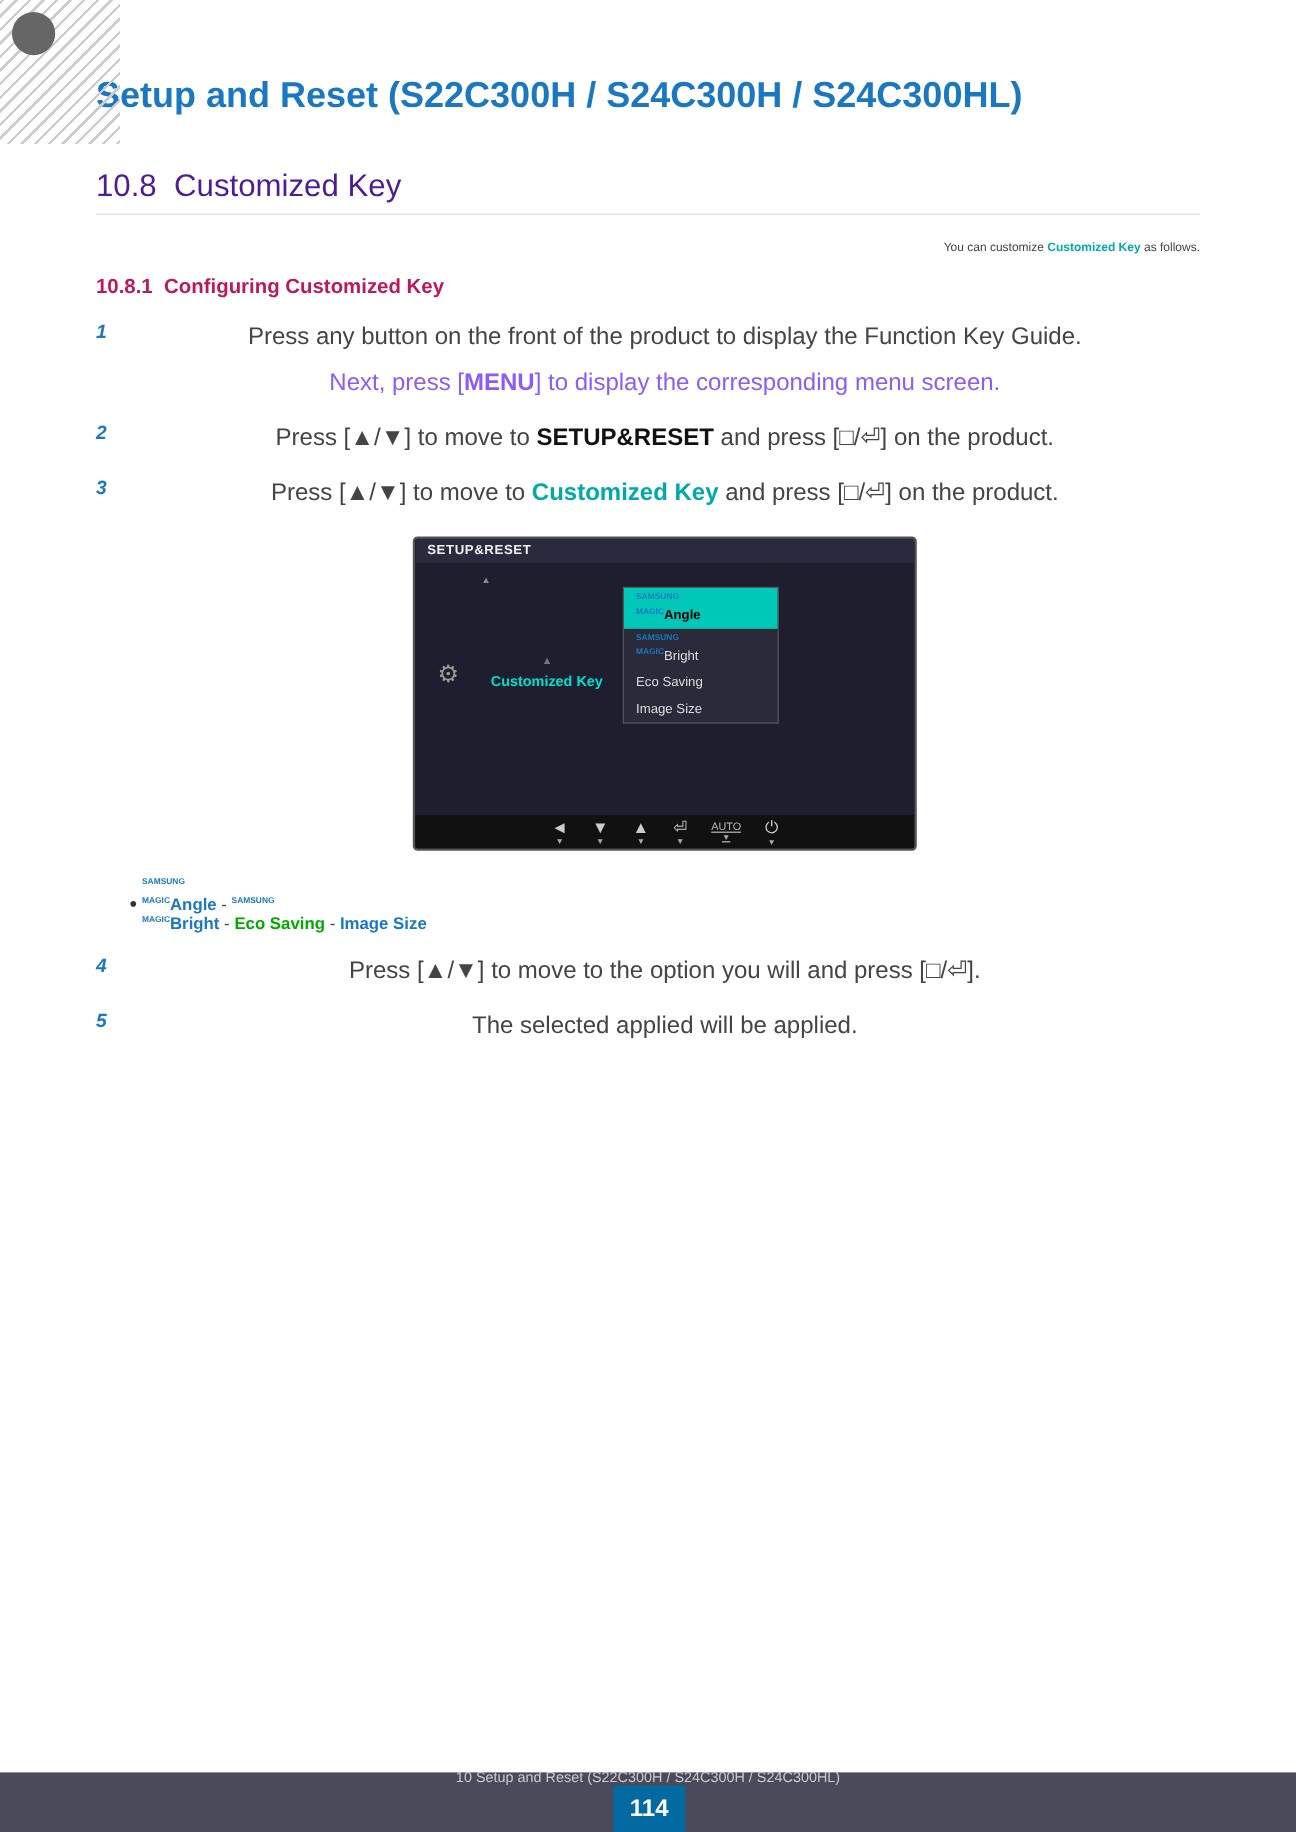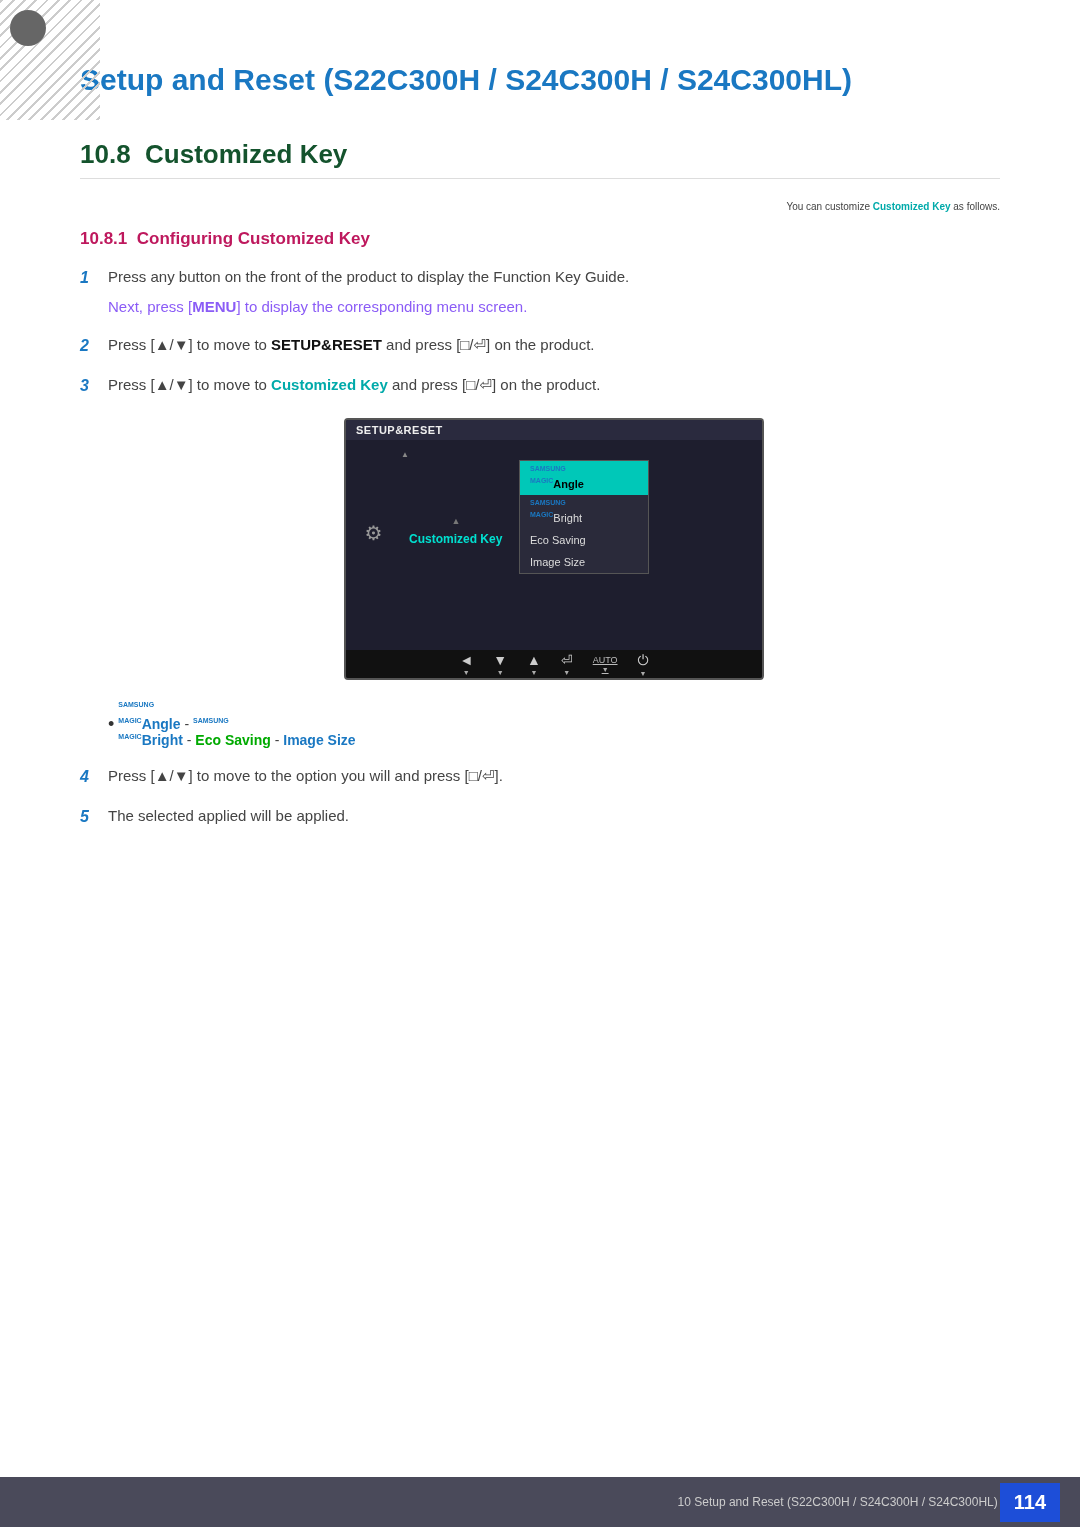"10.8 Customized Key" .section-heading { color: #14532d -> #4c1d95; font-weight: bold -> normal }
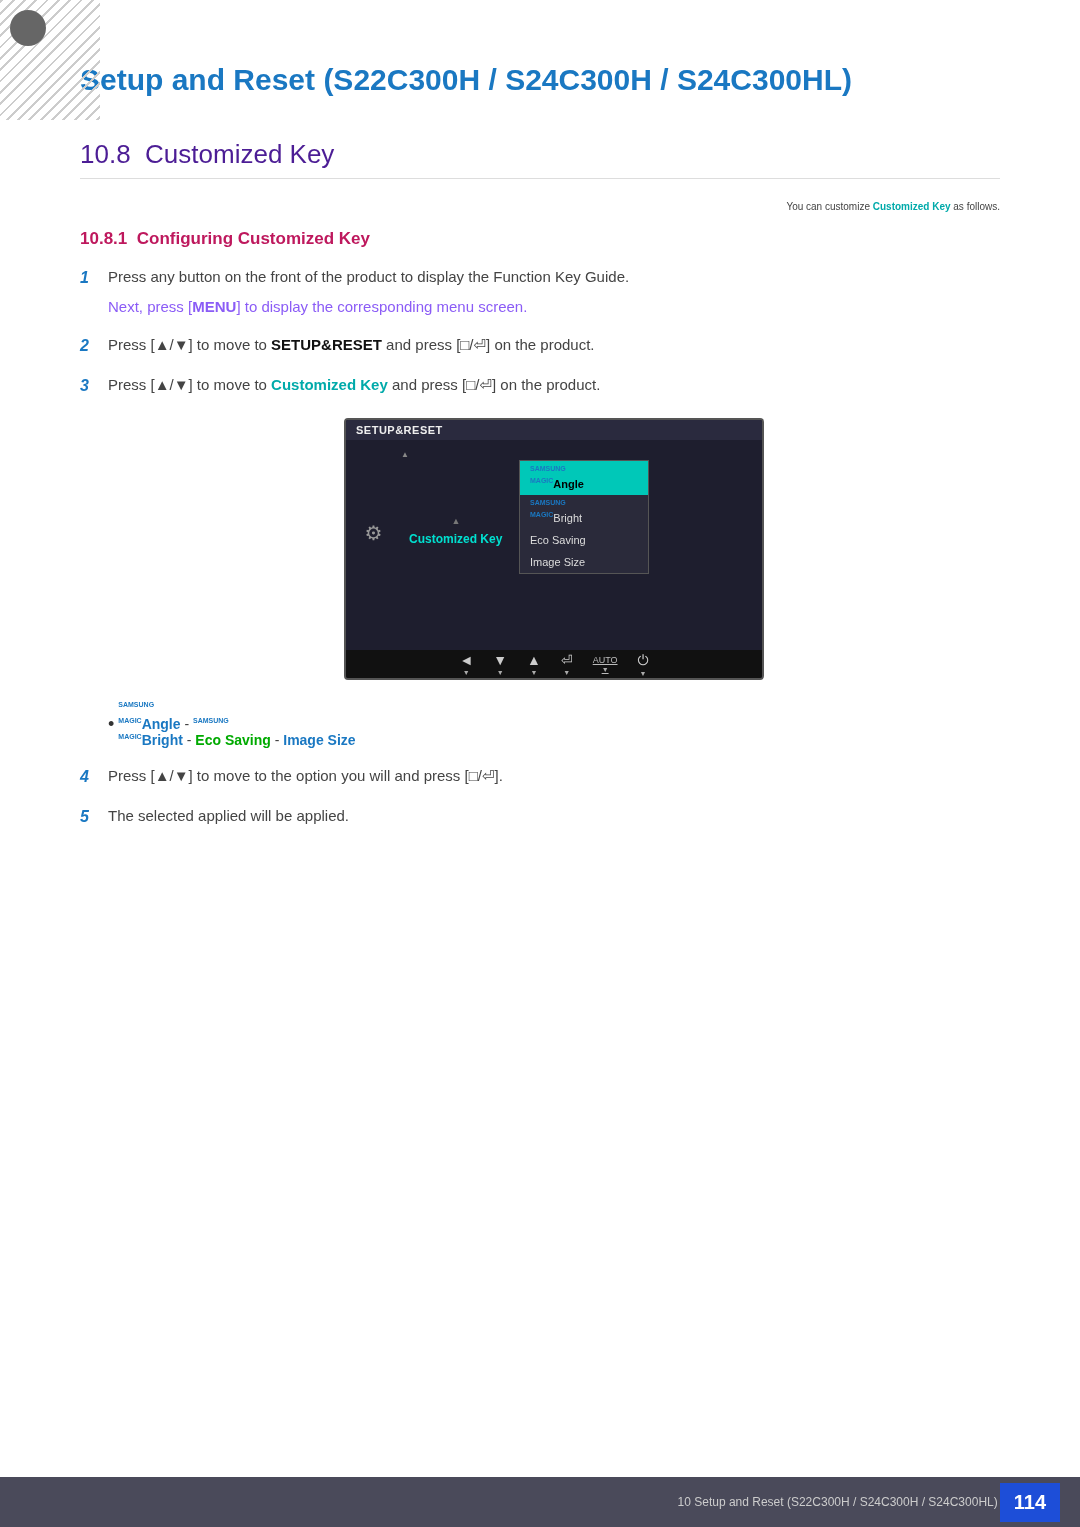"Press any button on the" .list-content { font-size: 15px -> 20px; text-align: none -> center }
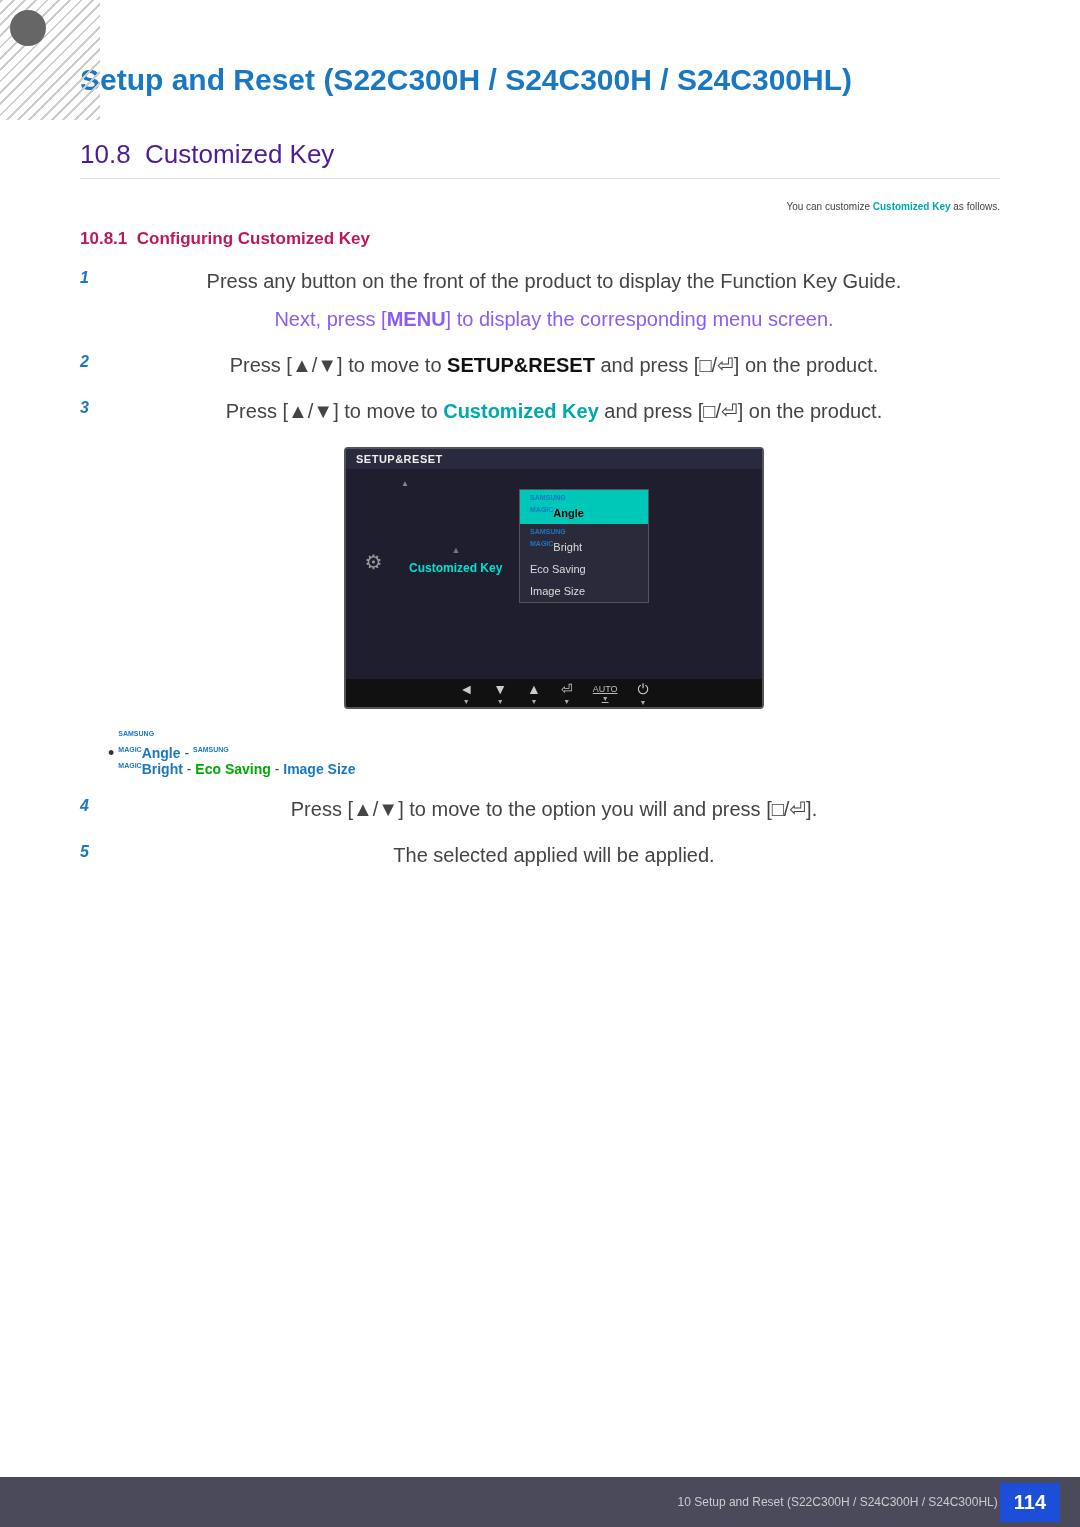"10 Setup and Reset (S22C300H" .footer { flex-direction: none -> column; padding: 11px 20px -> 0 20px }
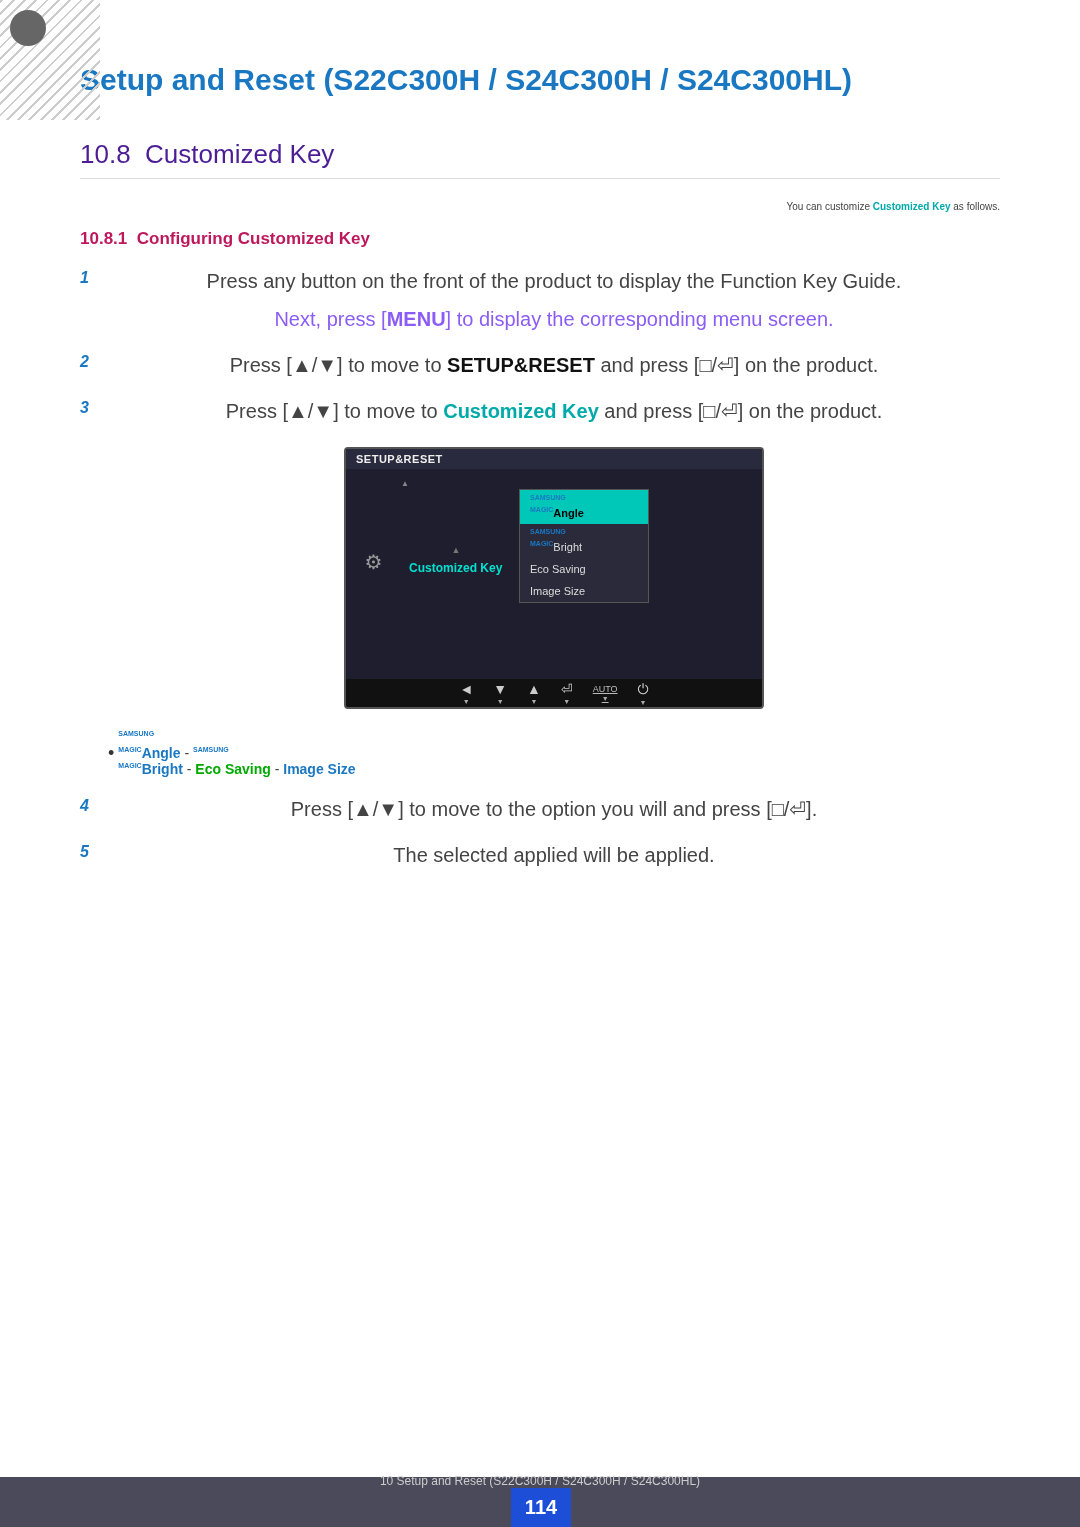"114" .footer-page { background: #1d4ed8 -> #0369a1 }
